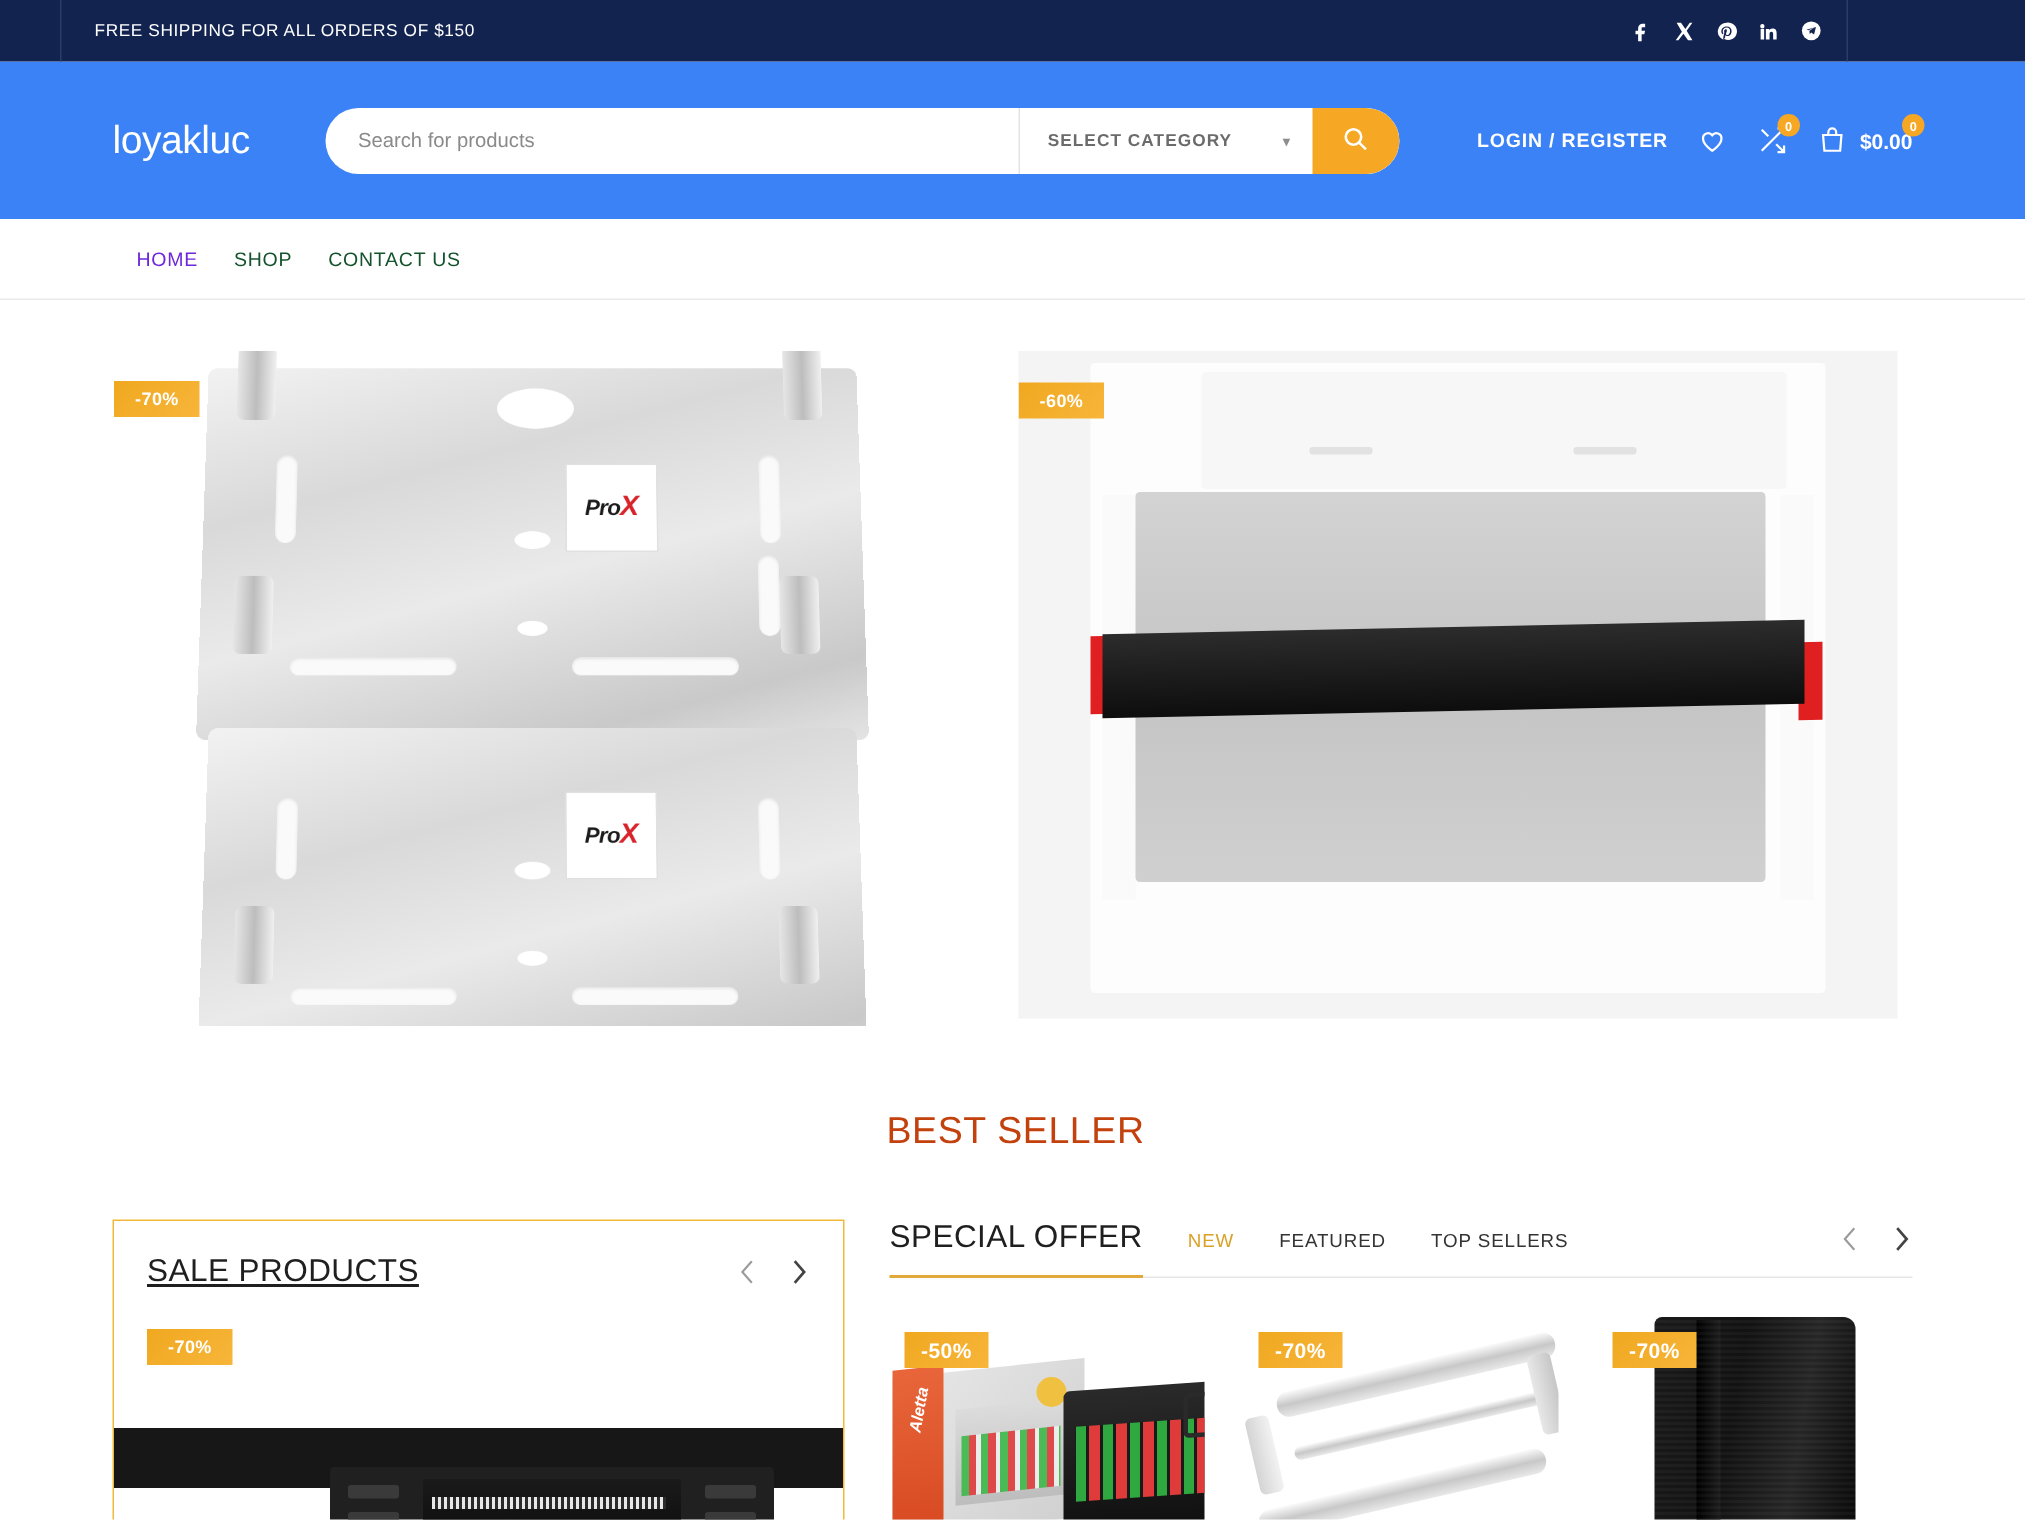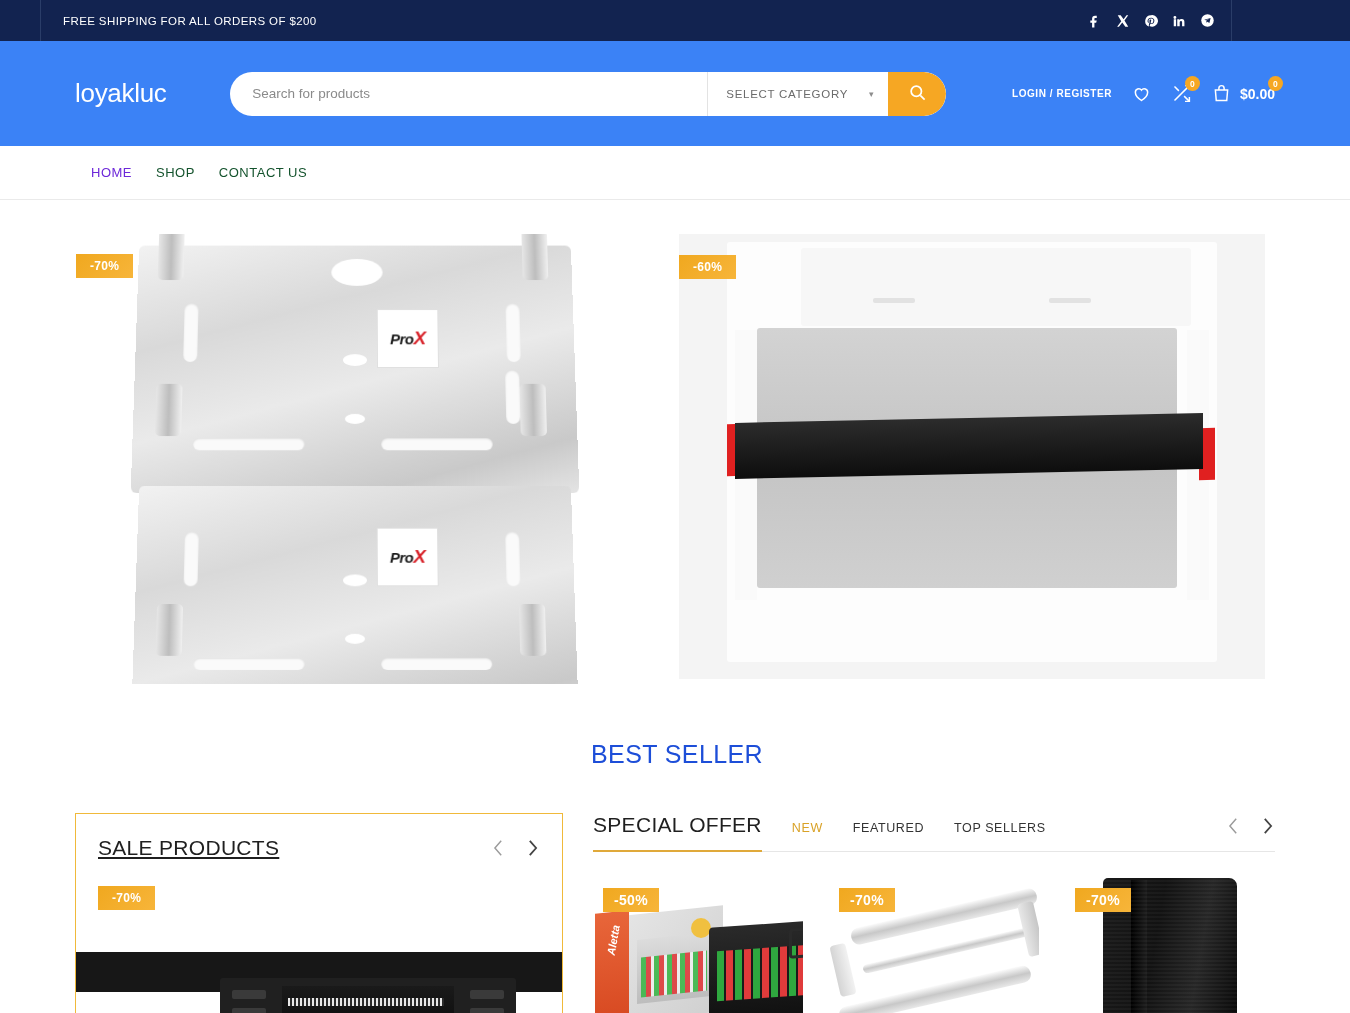"FREE SHIPPING FOR ALL ORDERS" div.topbar-text { text: $200 -> $150 }
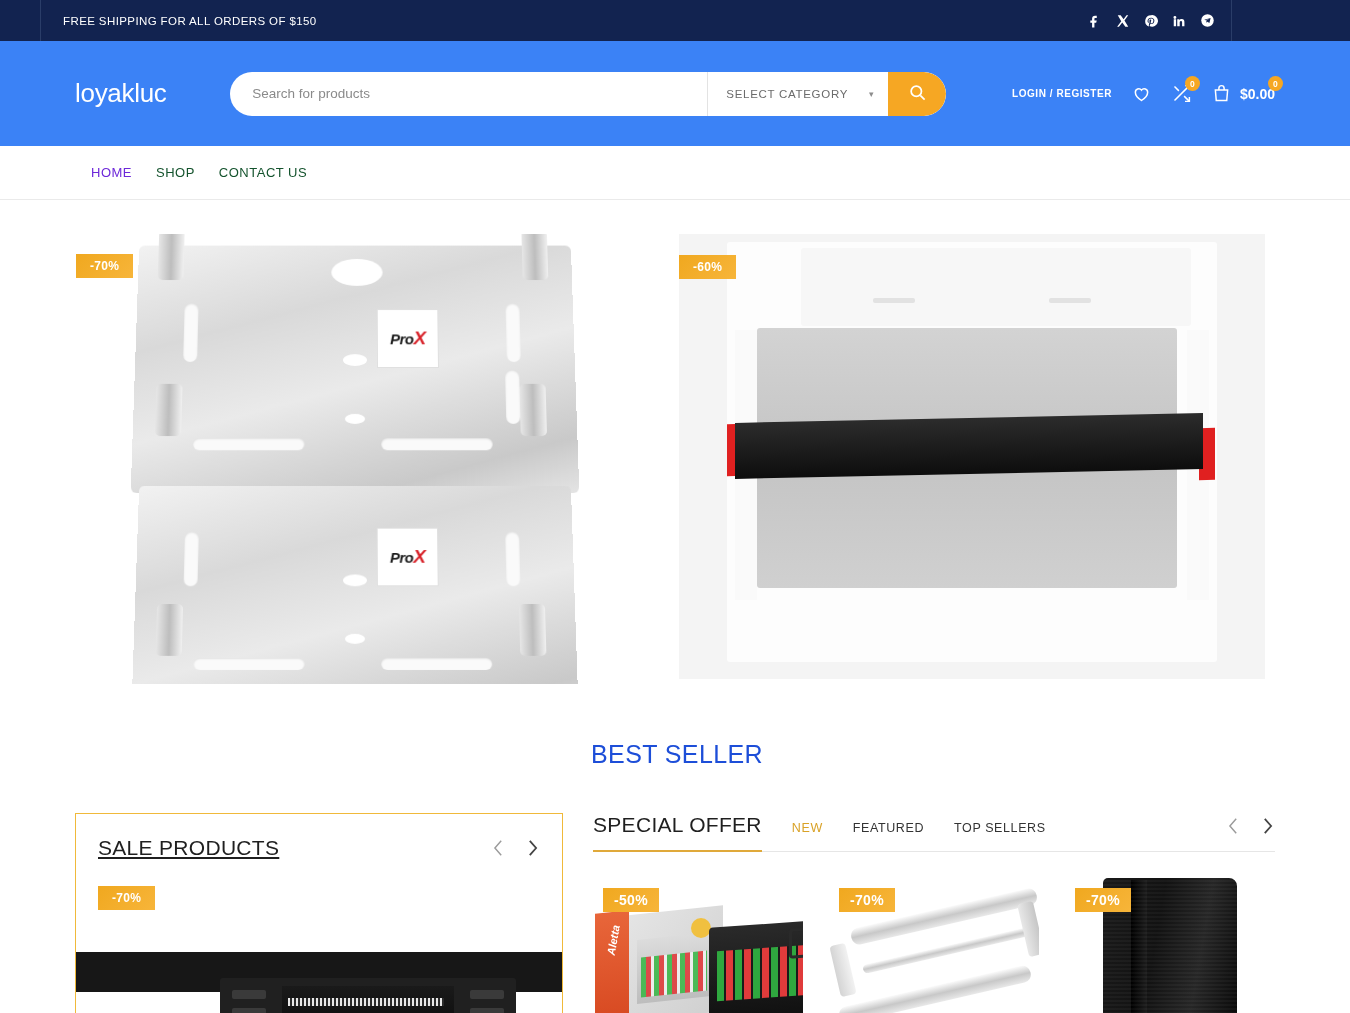"SELECT CATEGORY" .cat-select { font-weight: none -> bold; gap: 21px -> 34px }
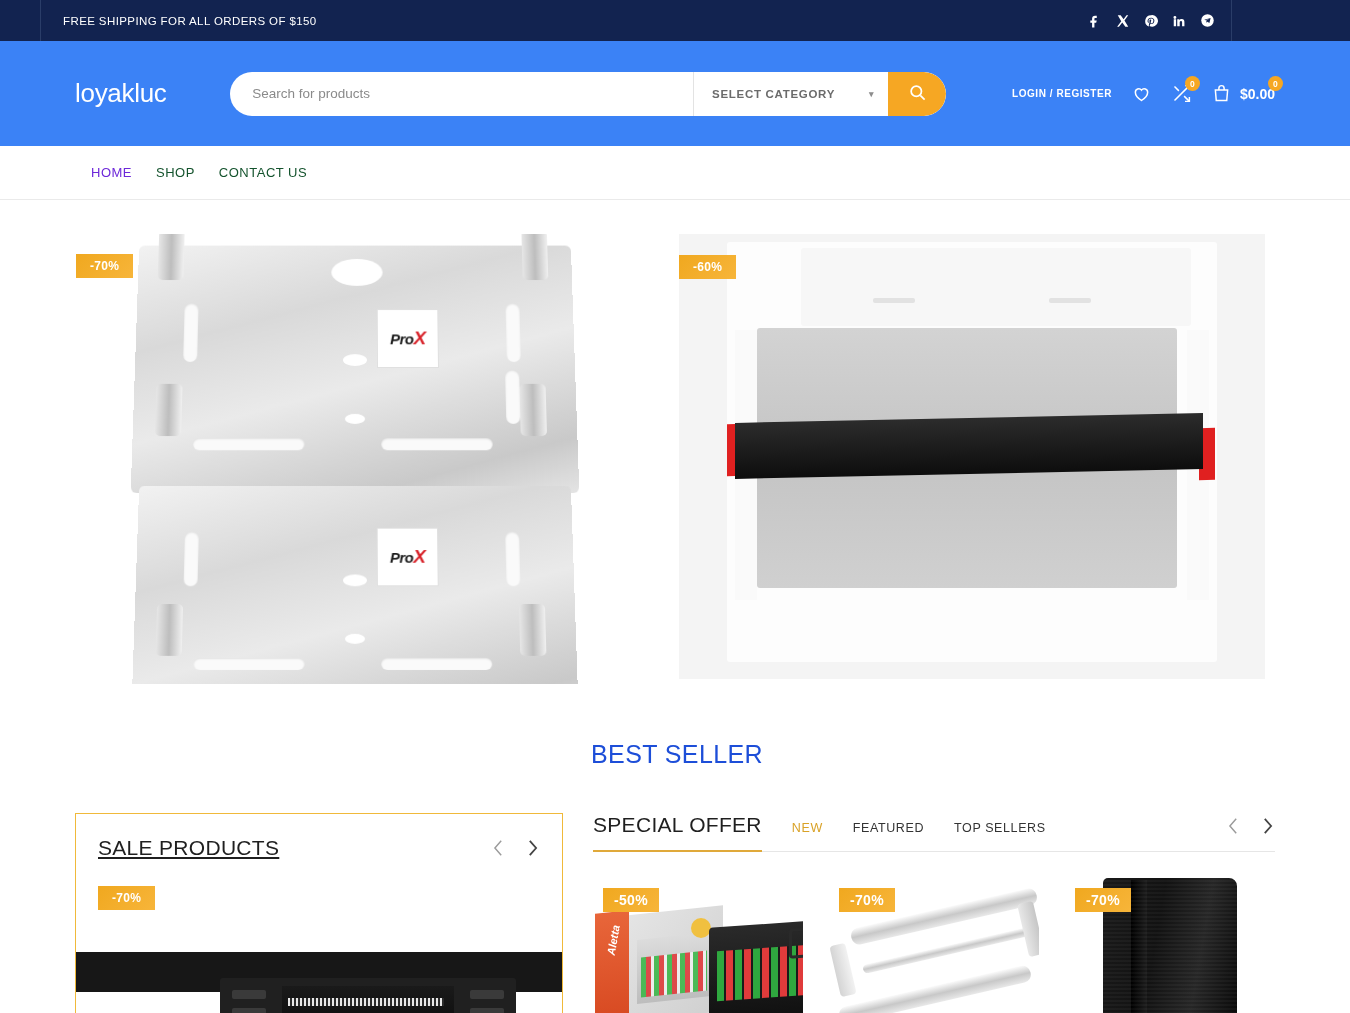"LOGIN / REGISTER" .login-link { font-size: 10px -> 13px }
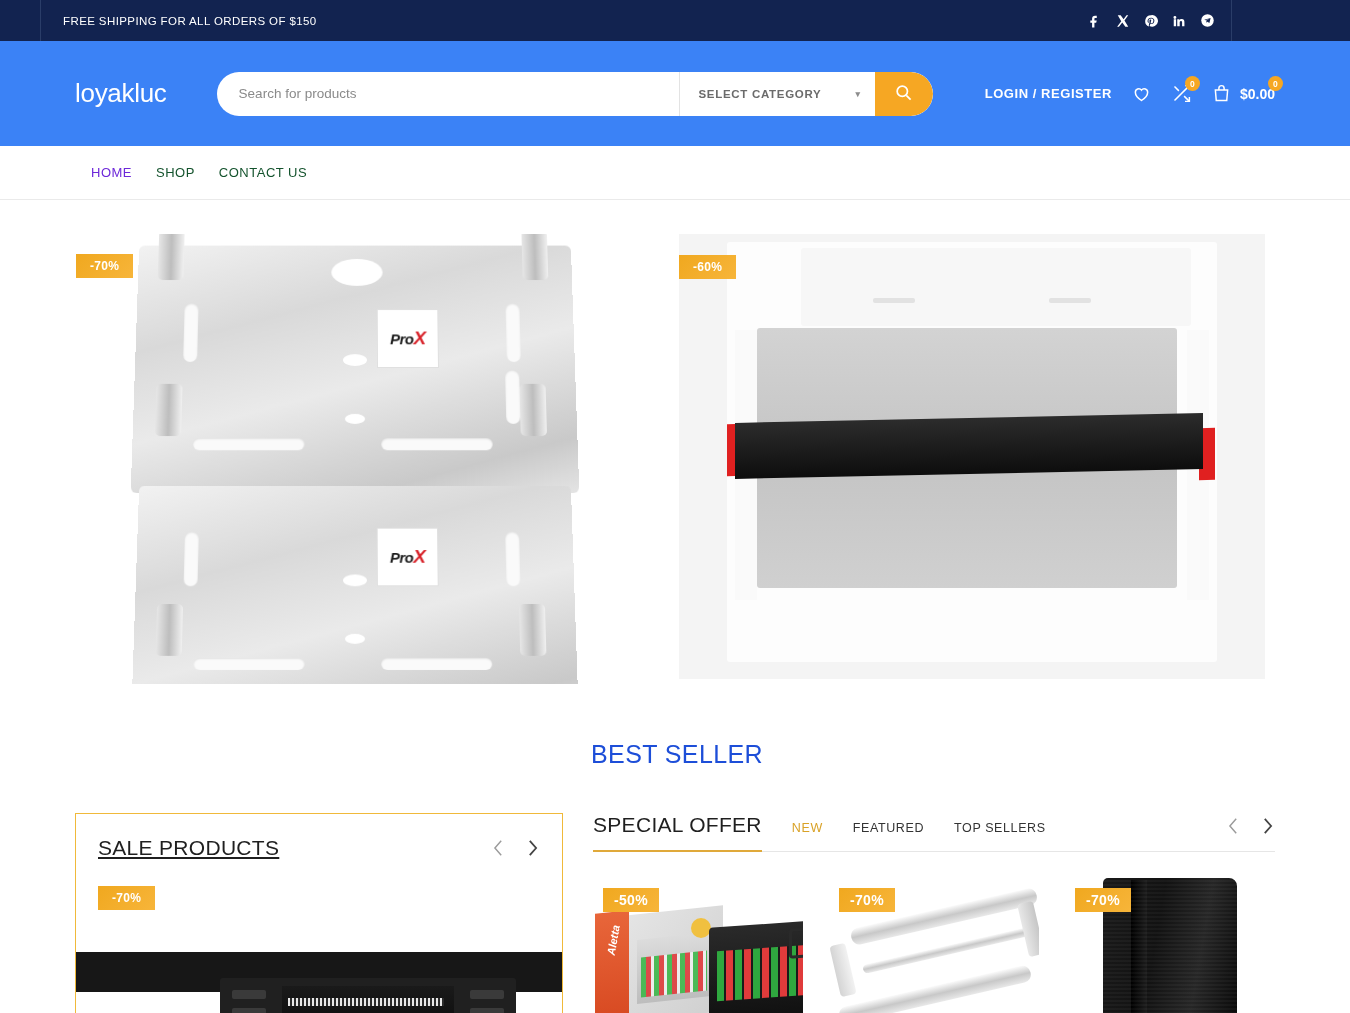"BEST SELLER" .bestseller h2 { color: #1d4ed8 -> #c2410c }
